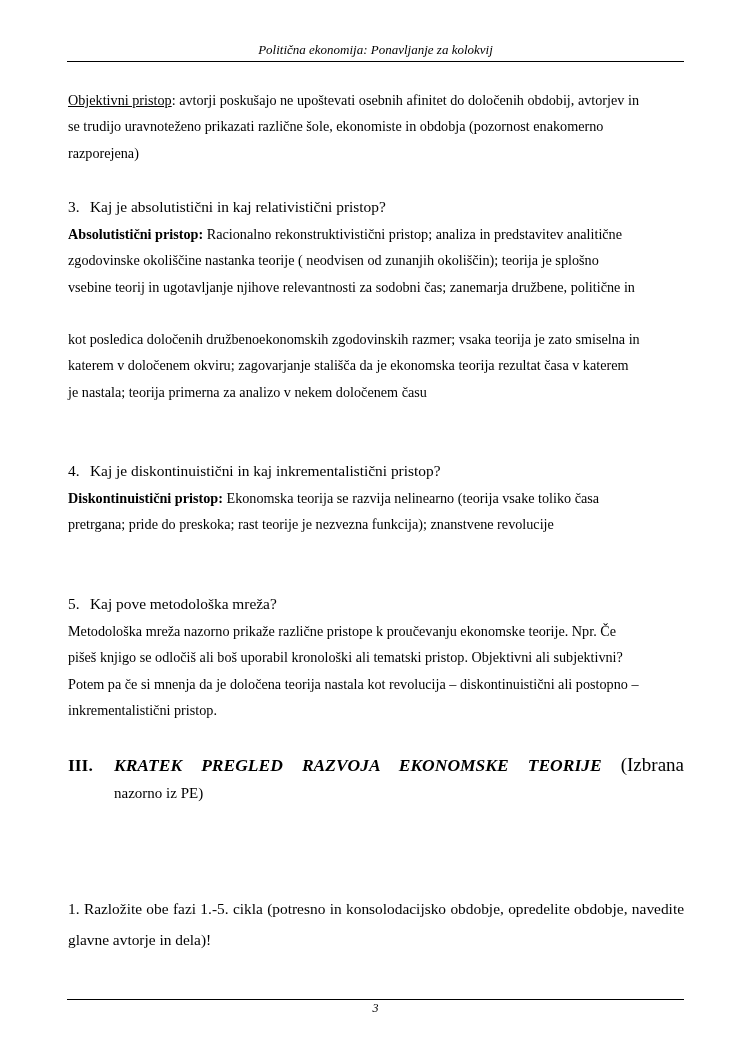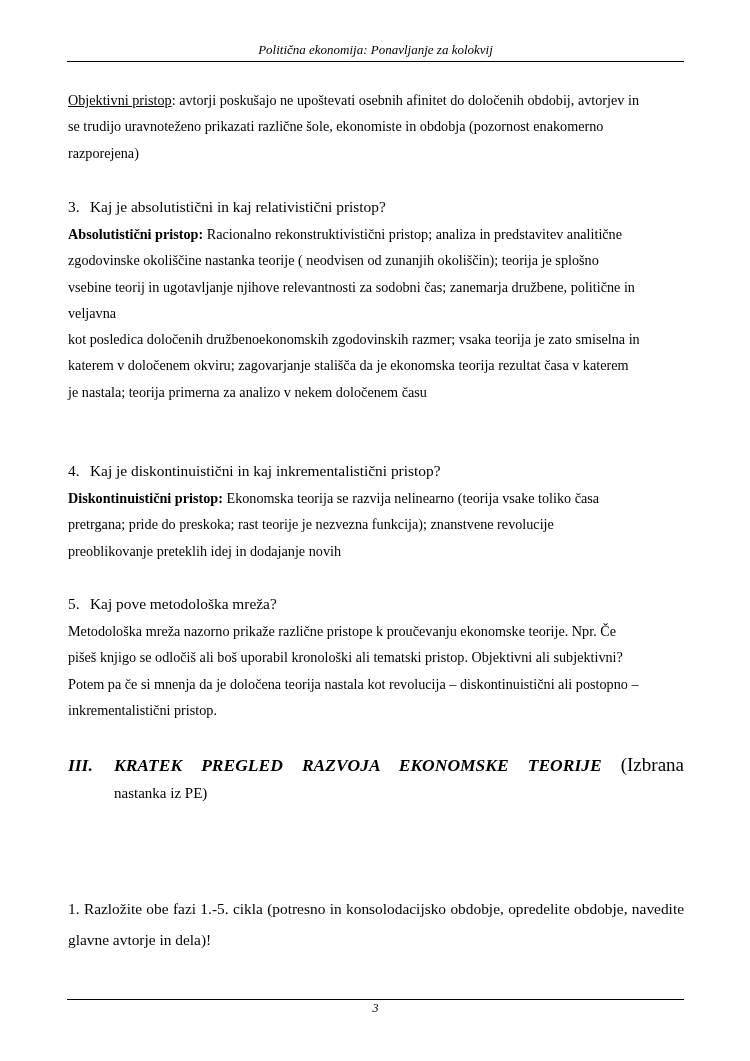"veljavna" div { html: <div>veljavna</div> -> none }
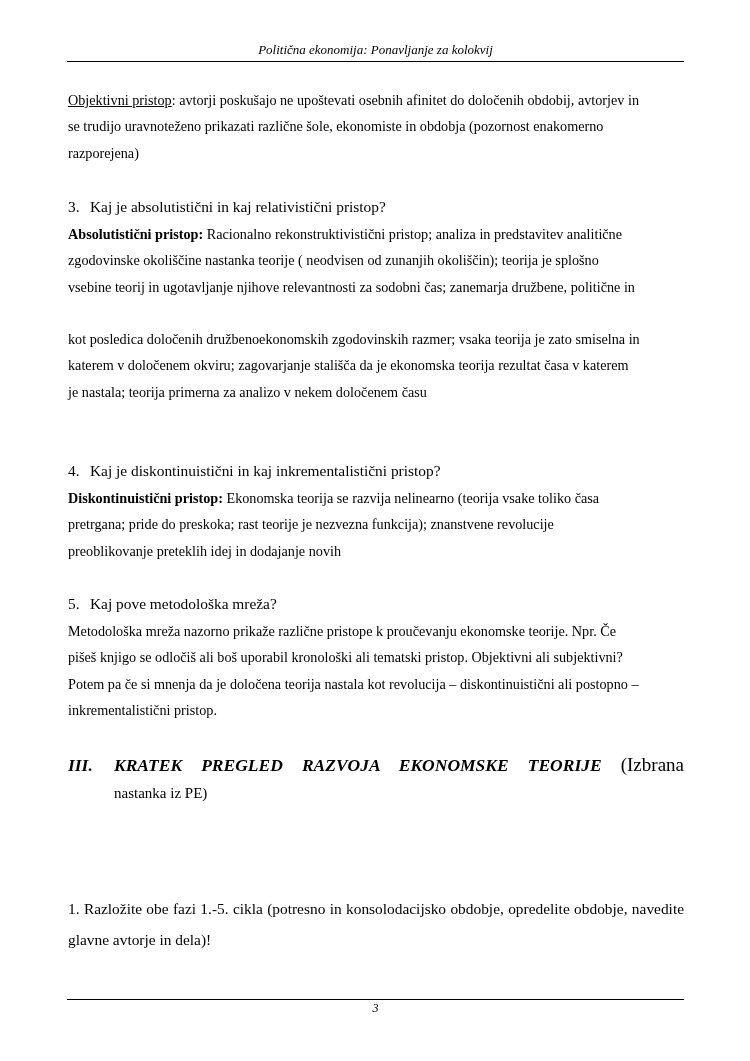"preoblikovanje preteklih idej in" div { html: <div>preoblikovanje preteklih idej in dodajanje novih</div> -> none }
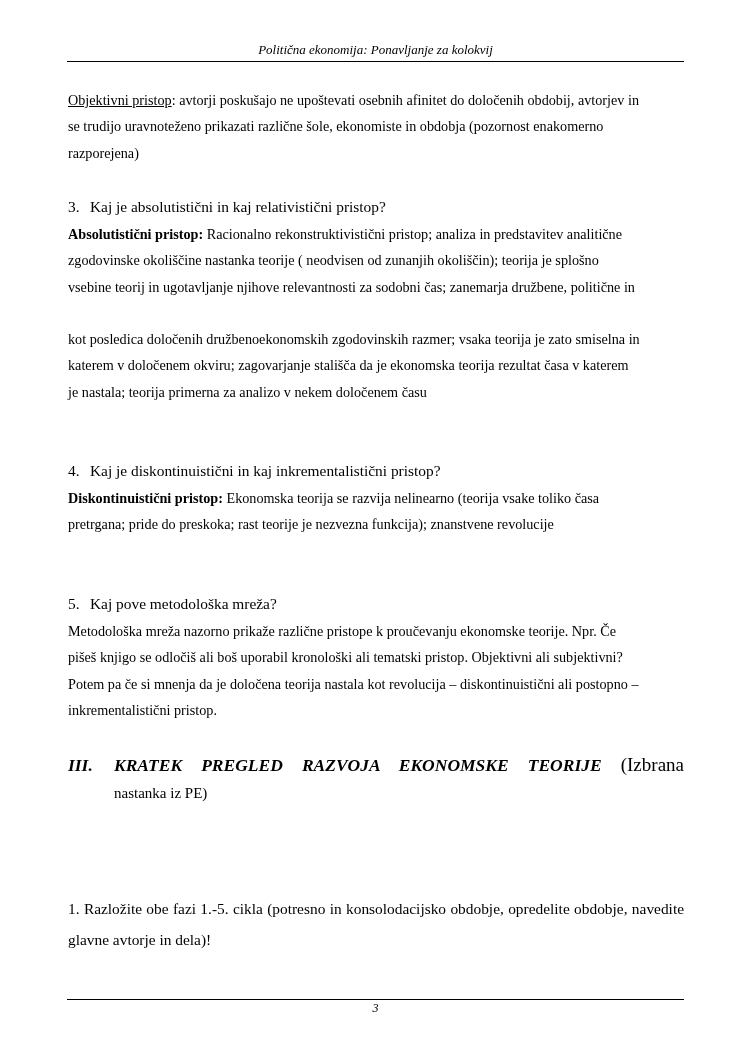"III." .sec .roman { font-style: italic -> none }
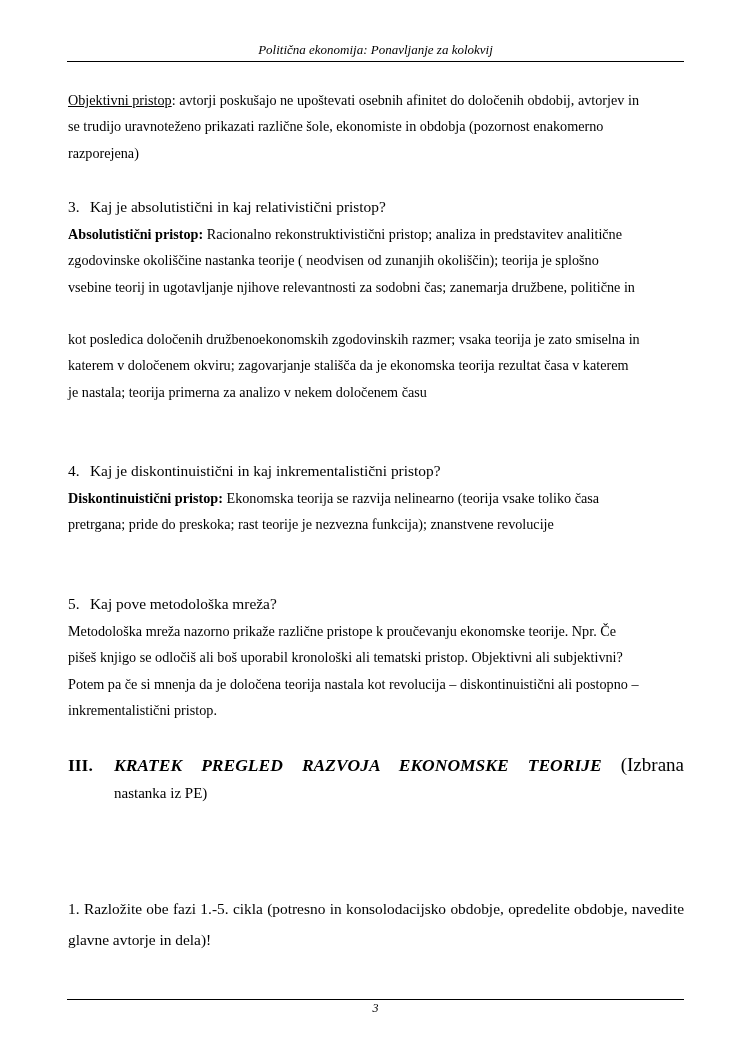"nastanka iz PE)" div.cont { text: nastanka -> nazorno }
